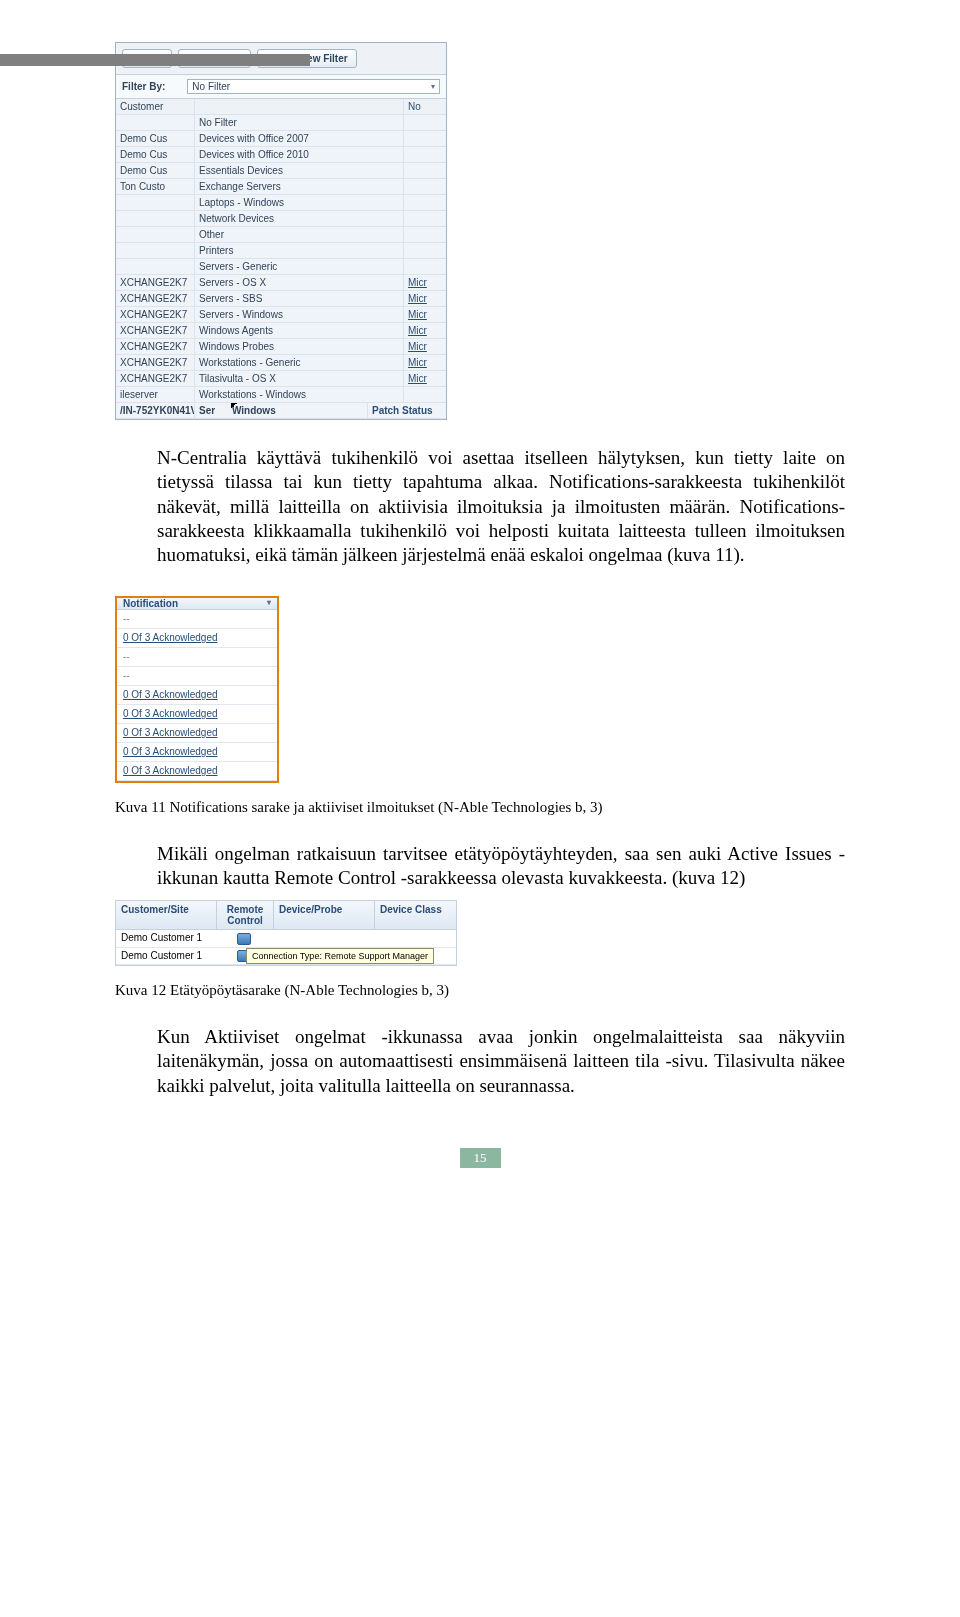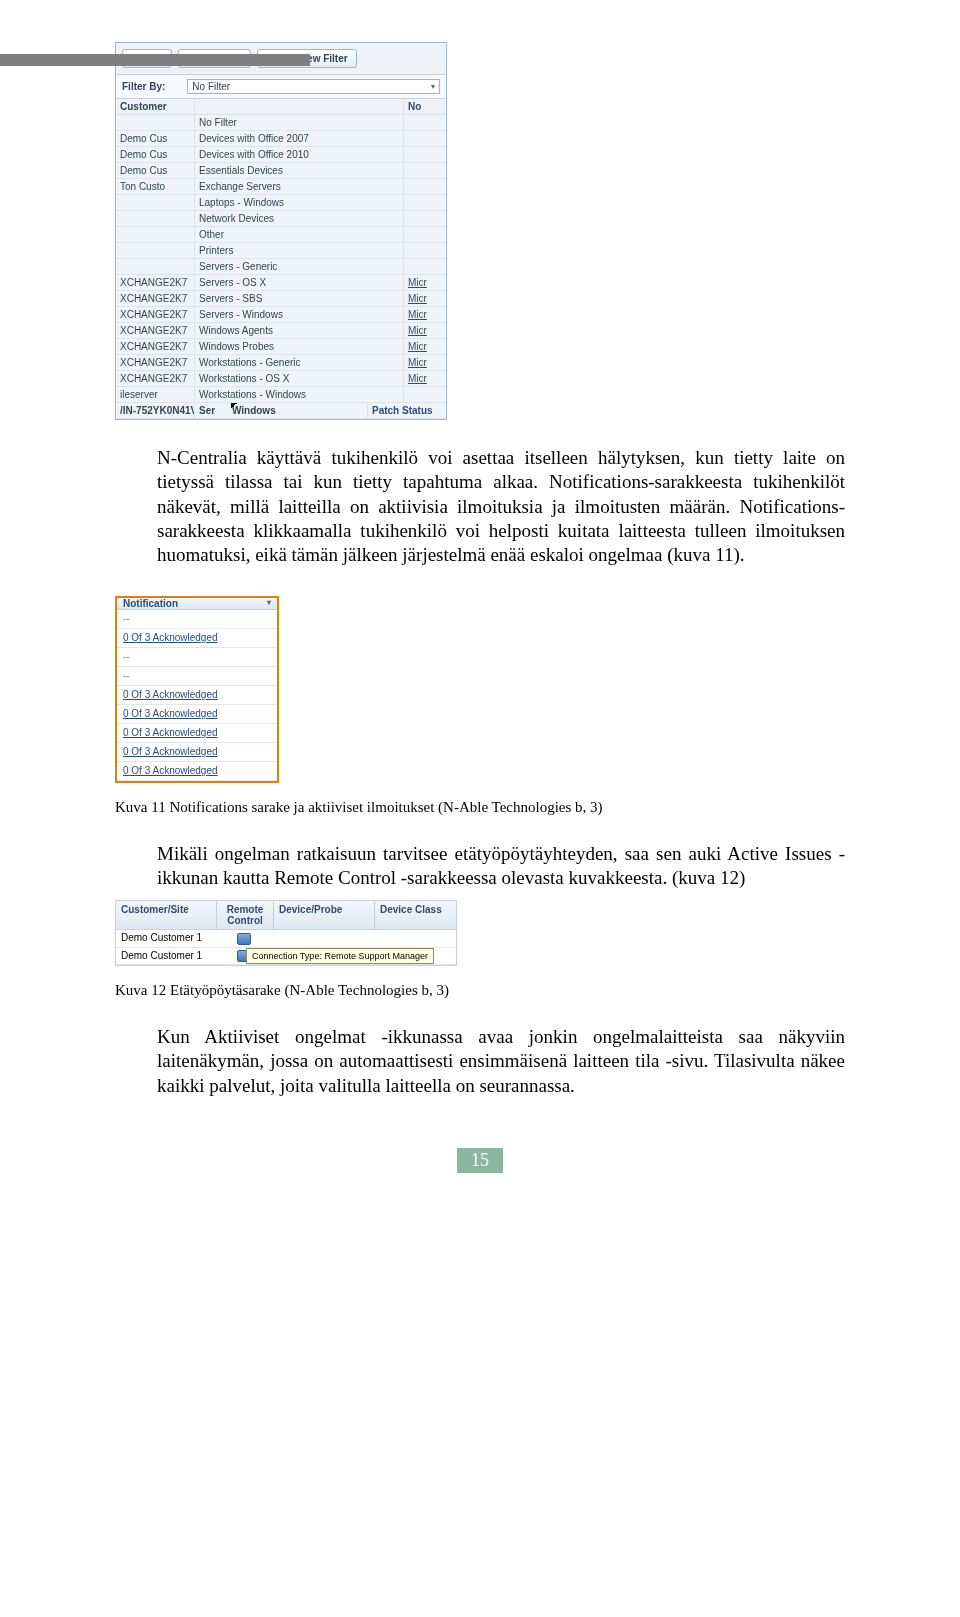"Customer" div.row { font-weight: bold -> normal }
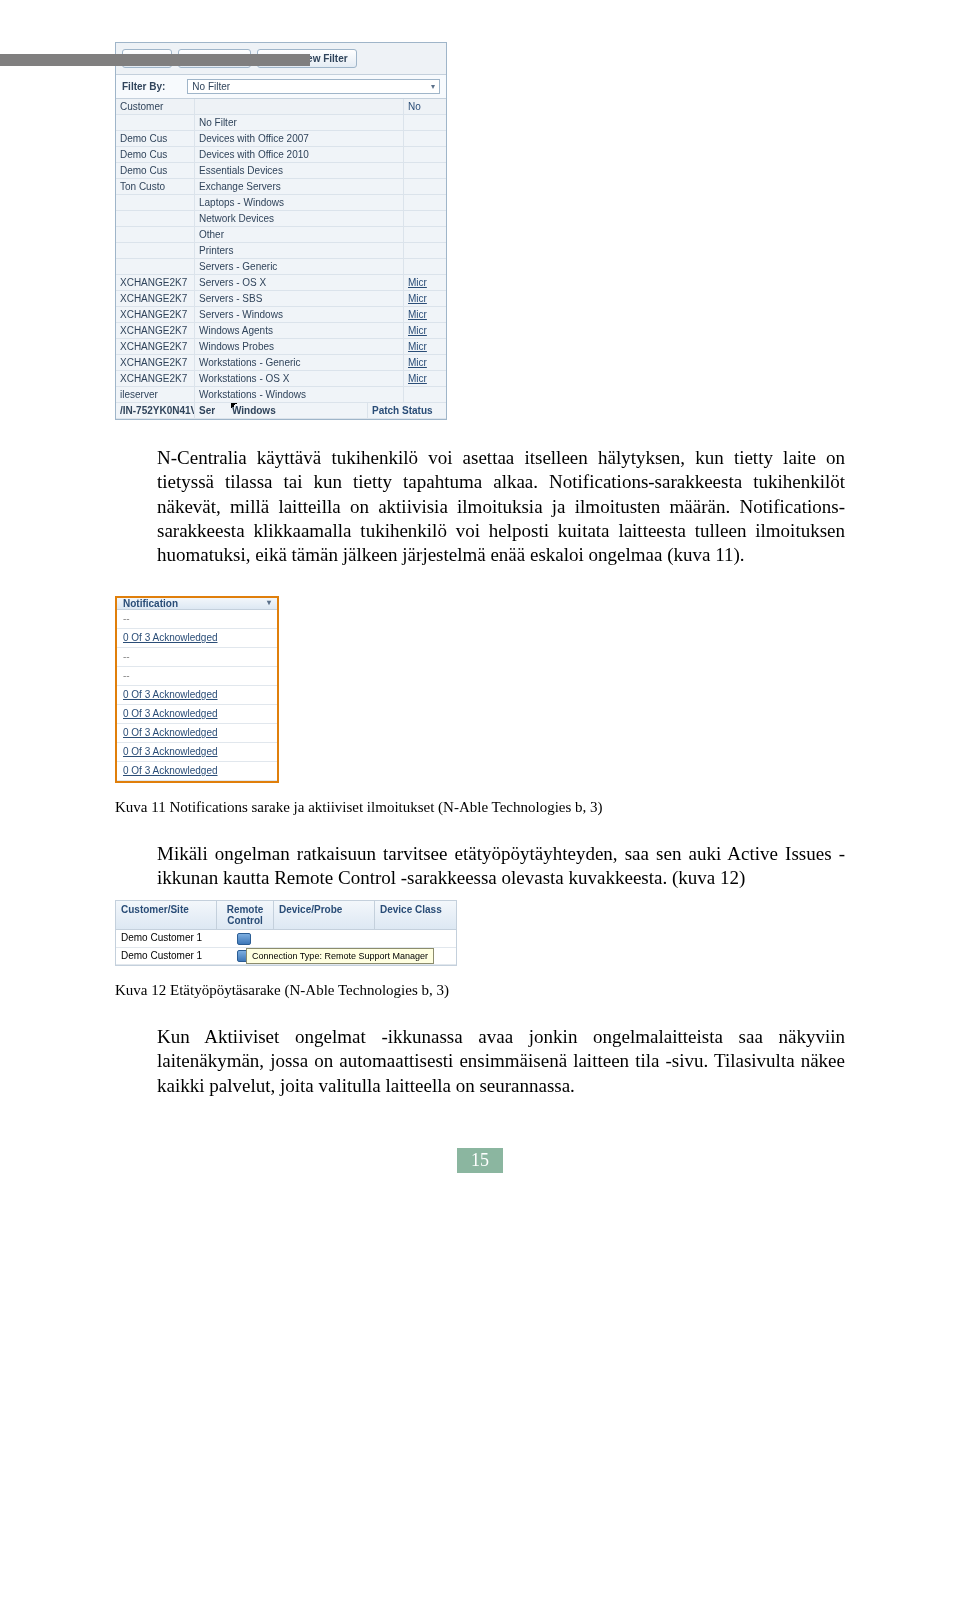"Workstations - OS X" div.col-dev { text: Workstations -> Tilasivulta }
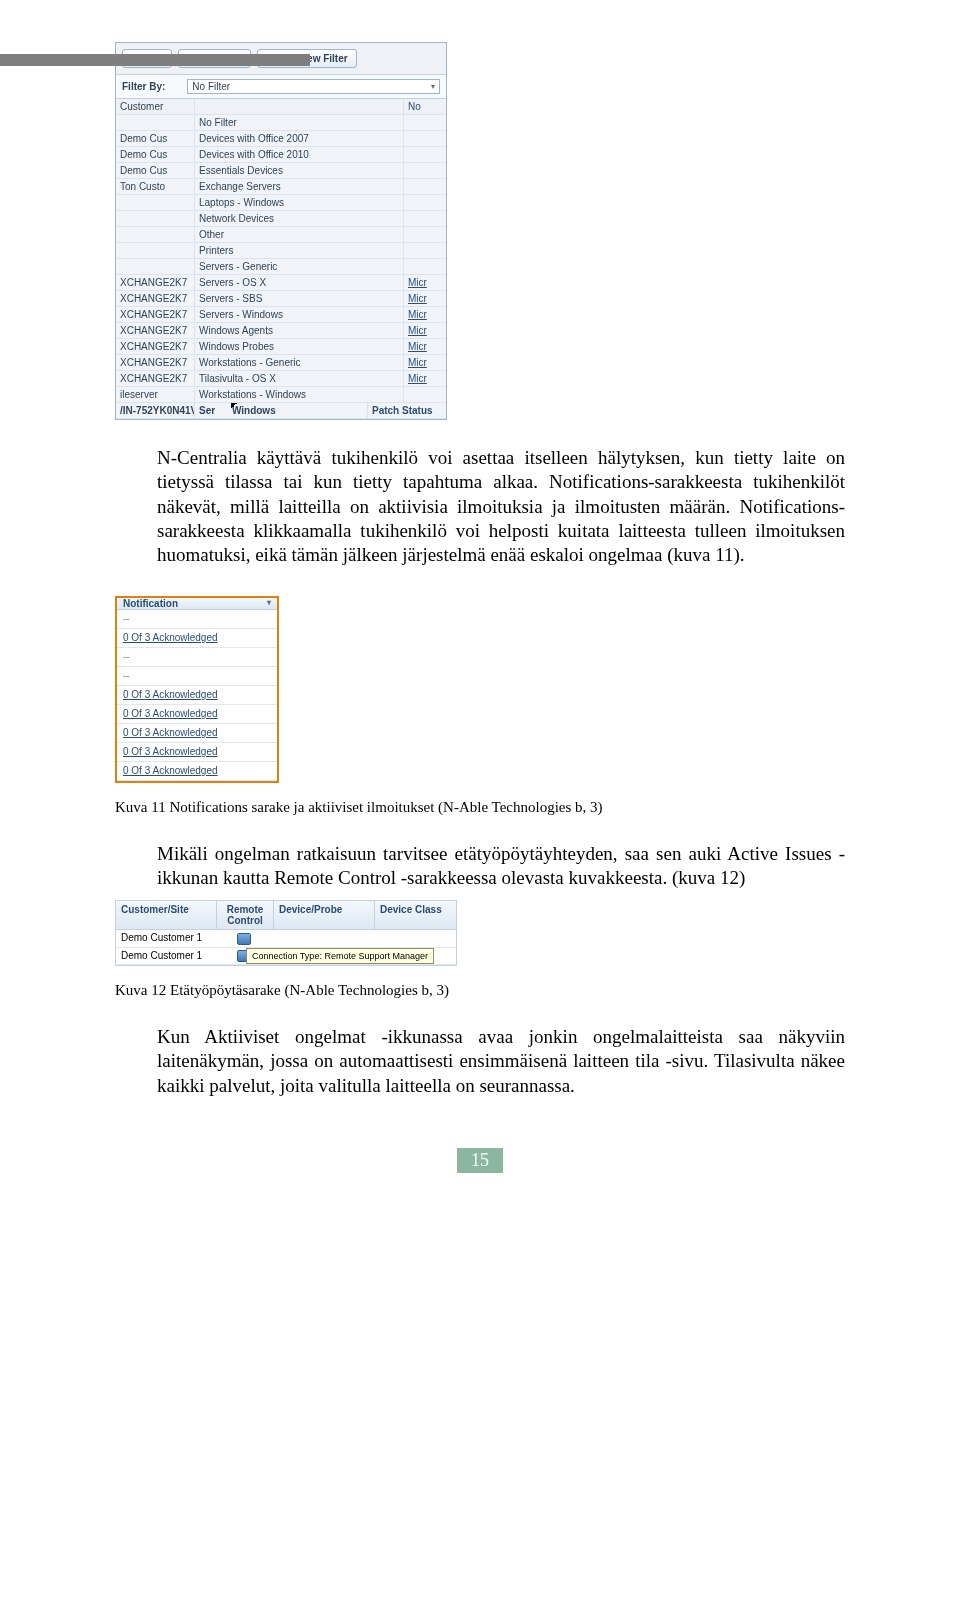"15" .pagenum { font-size: 18px -> 13px }
